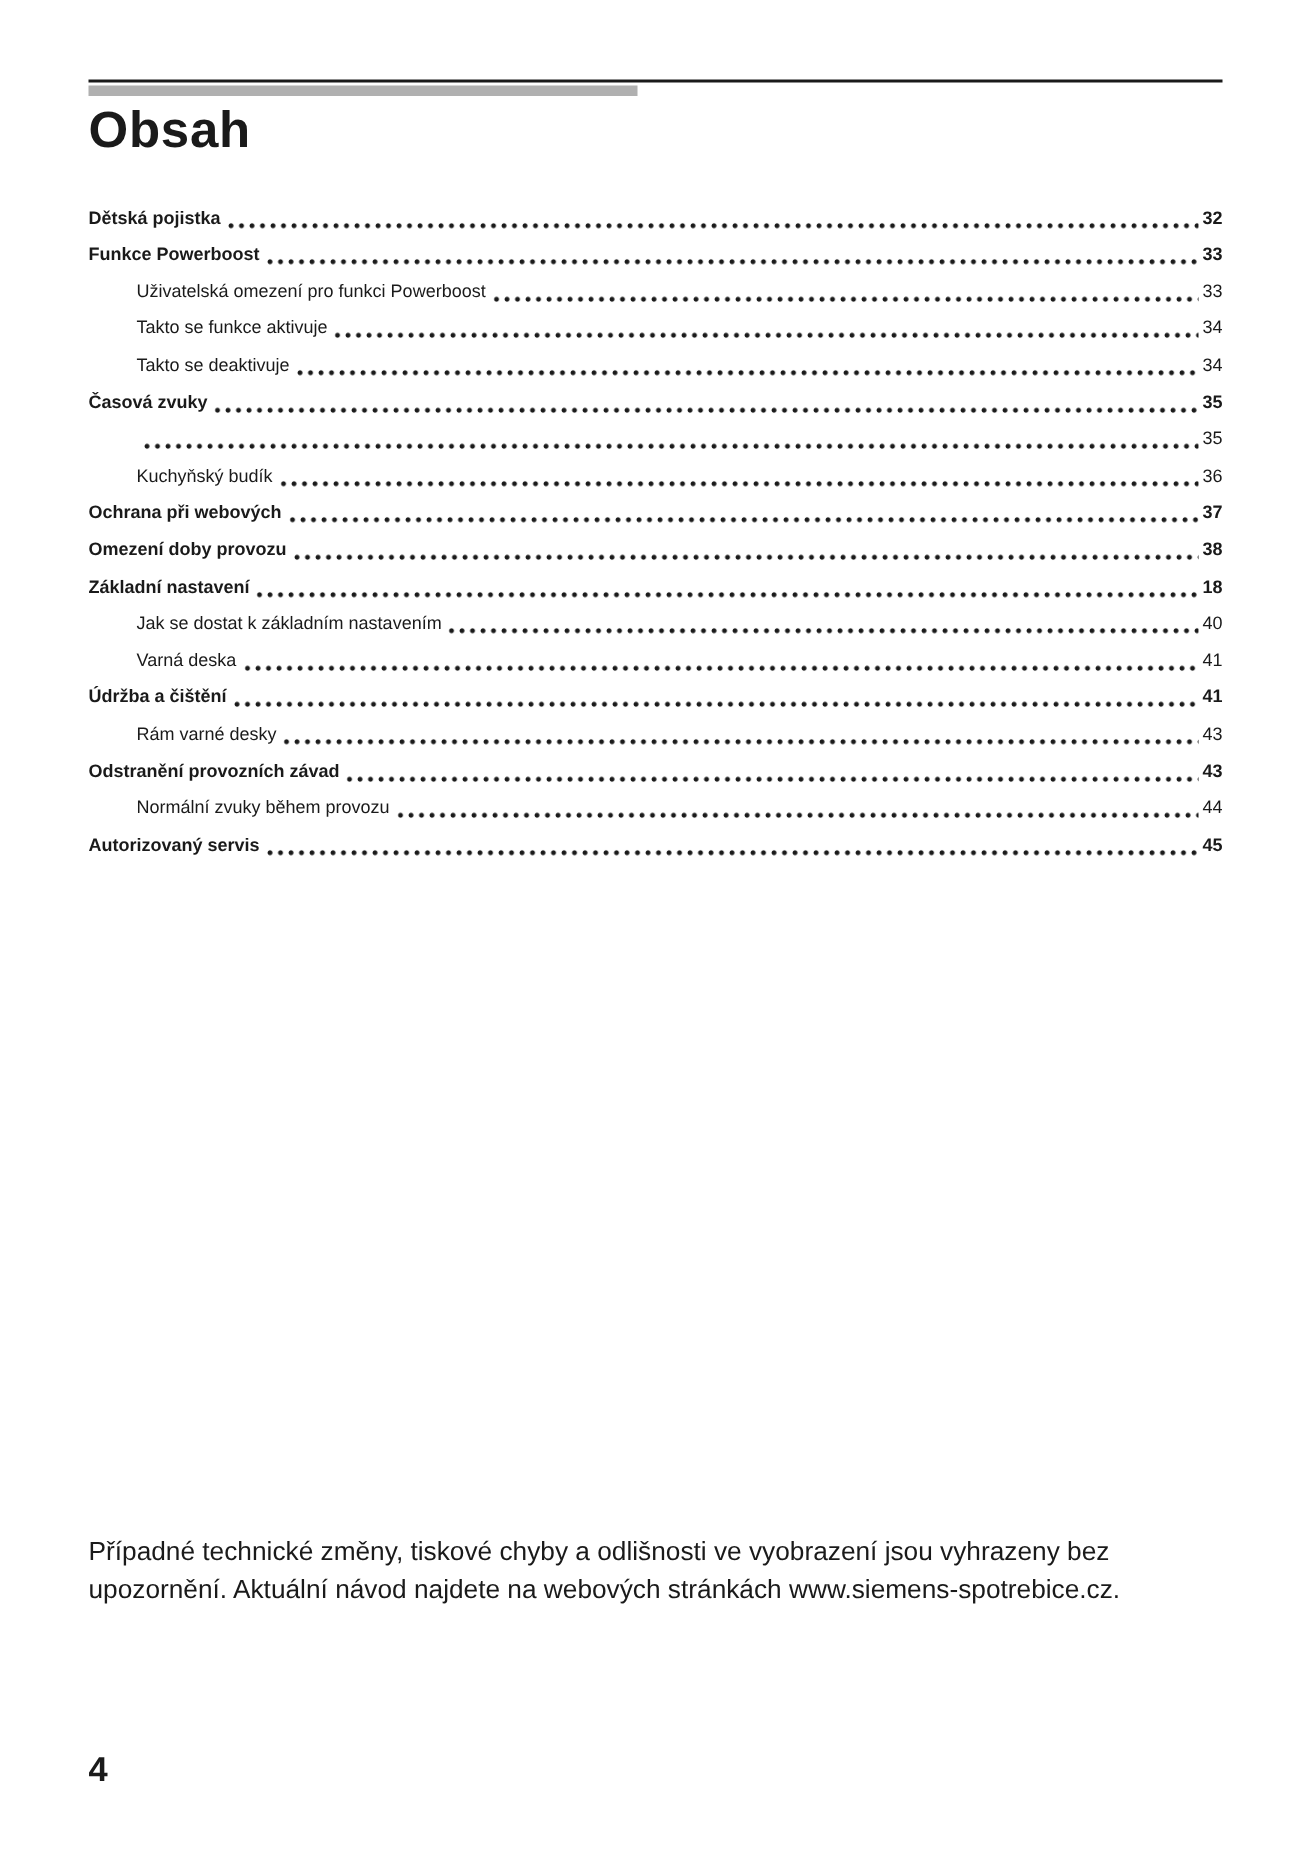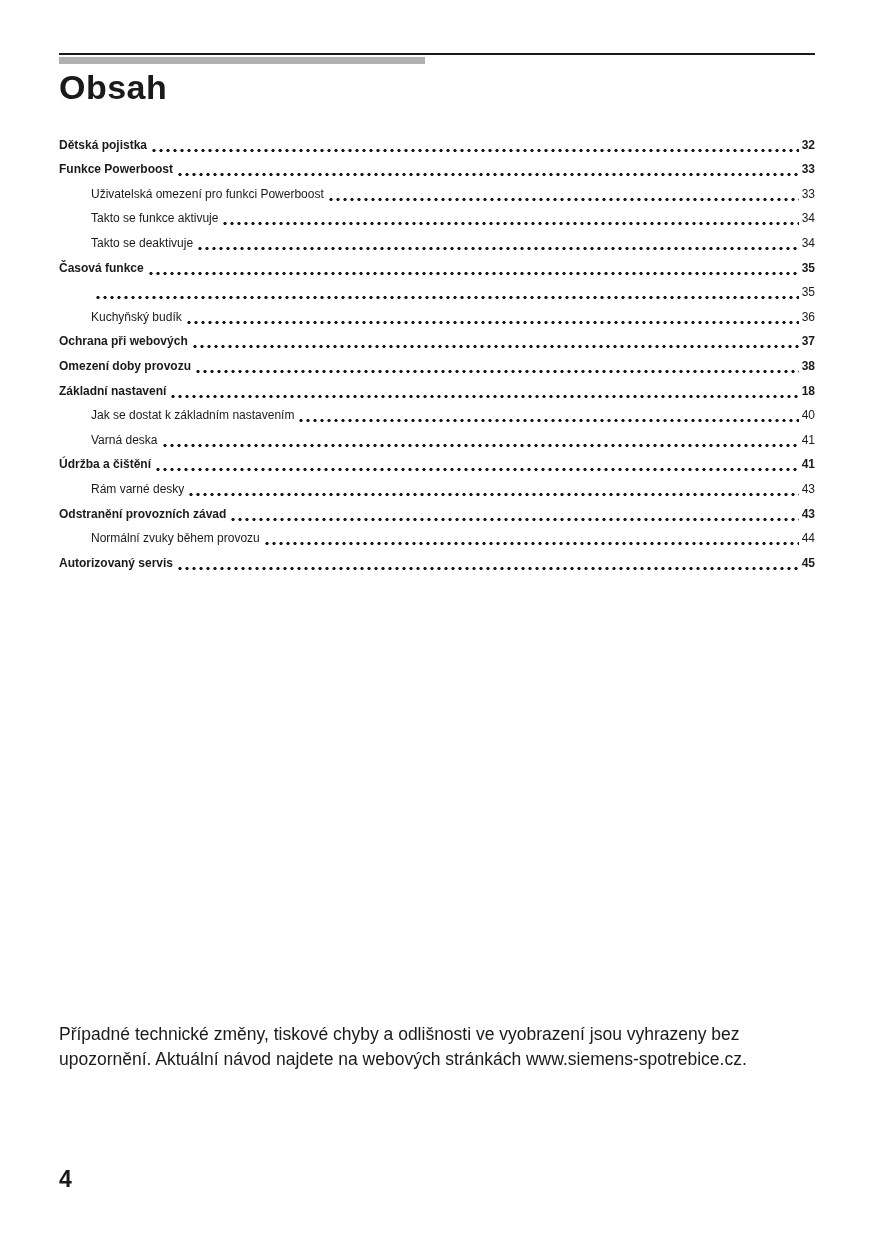"Časová funkce" span.lbl { text: funkce -> zvuky }
